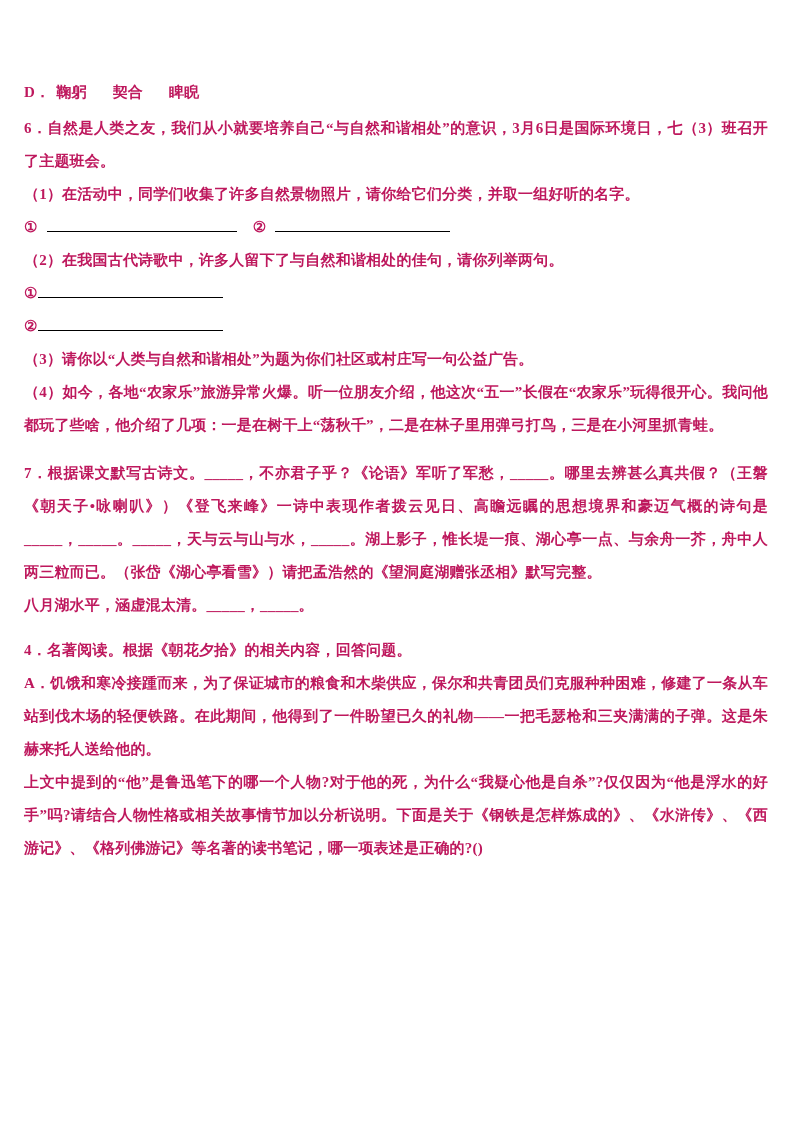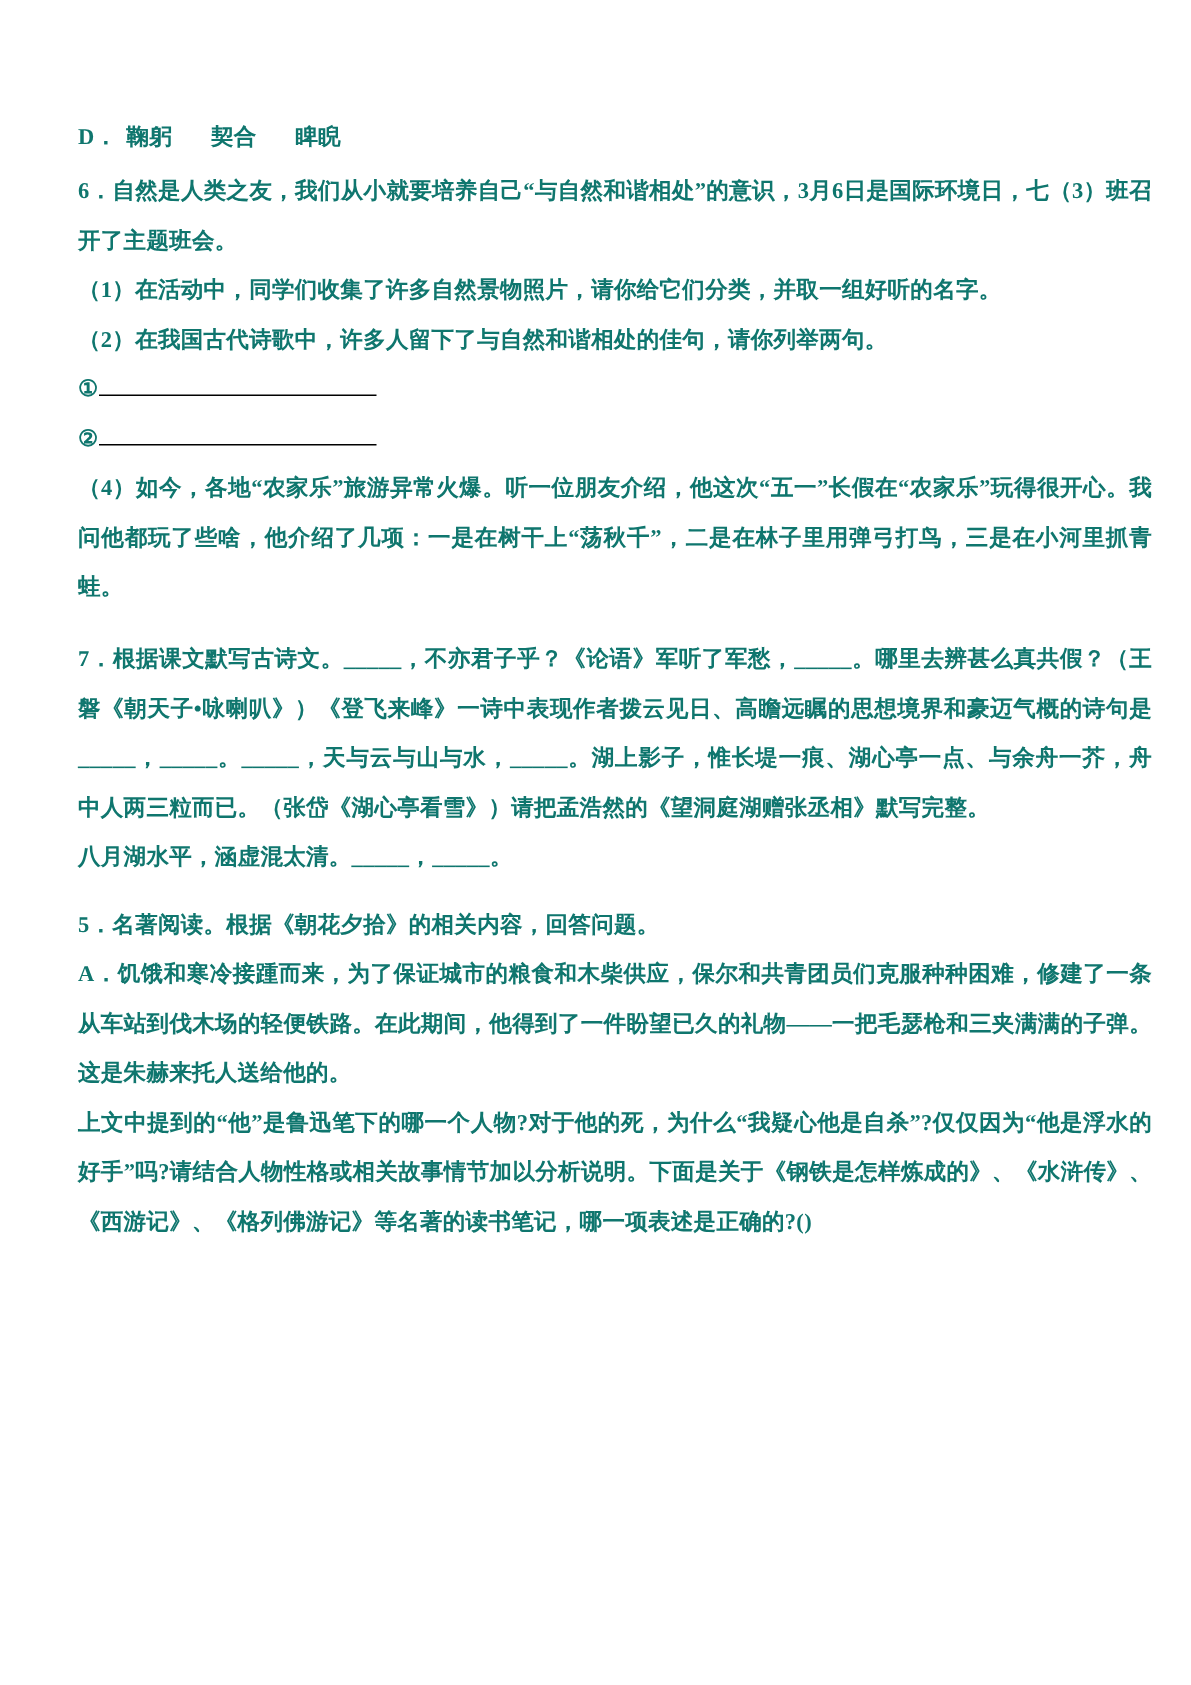"D． 鞠躬 契合 睥睨" .page { color: #0f766e -> #be185d; padding: 76px 26px 0 52px -> 76px 26px 0 24px }
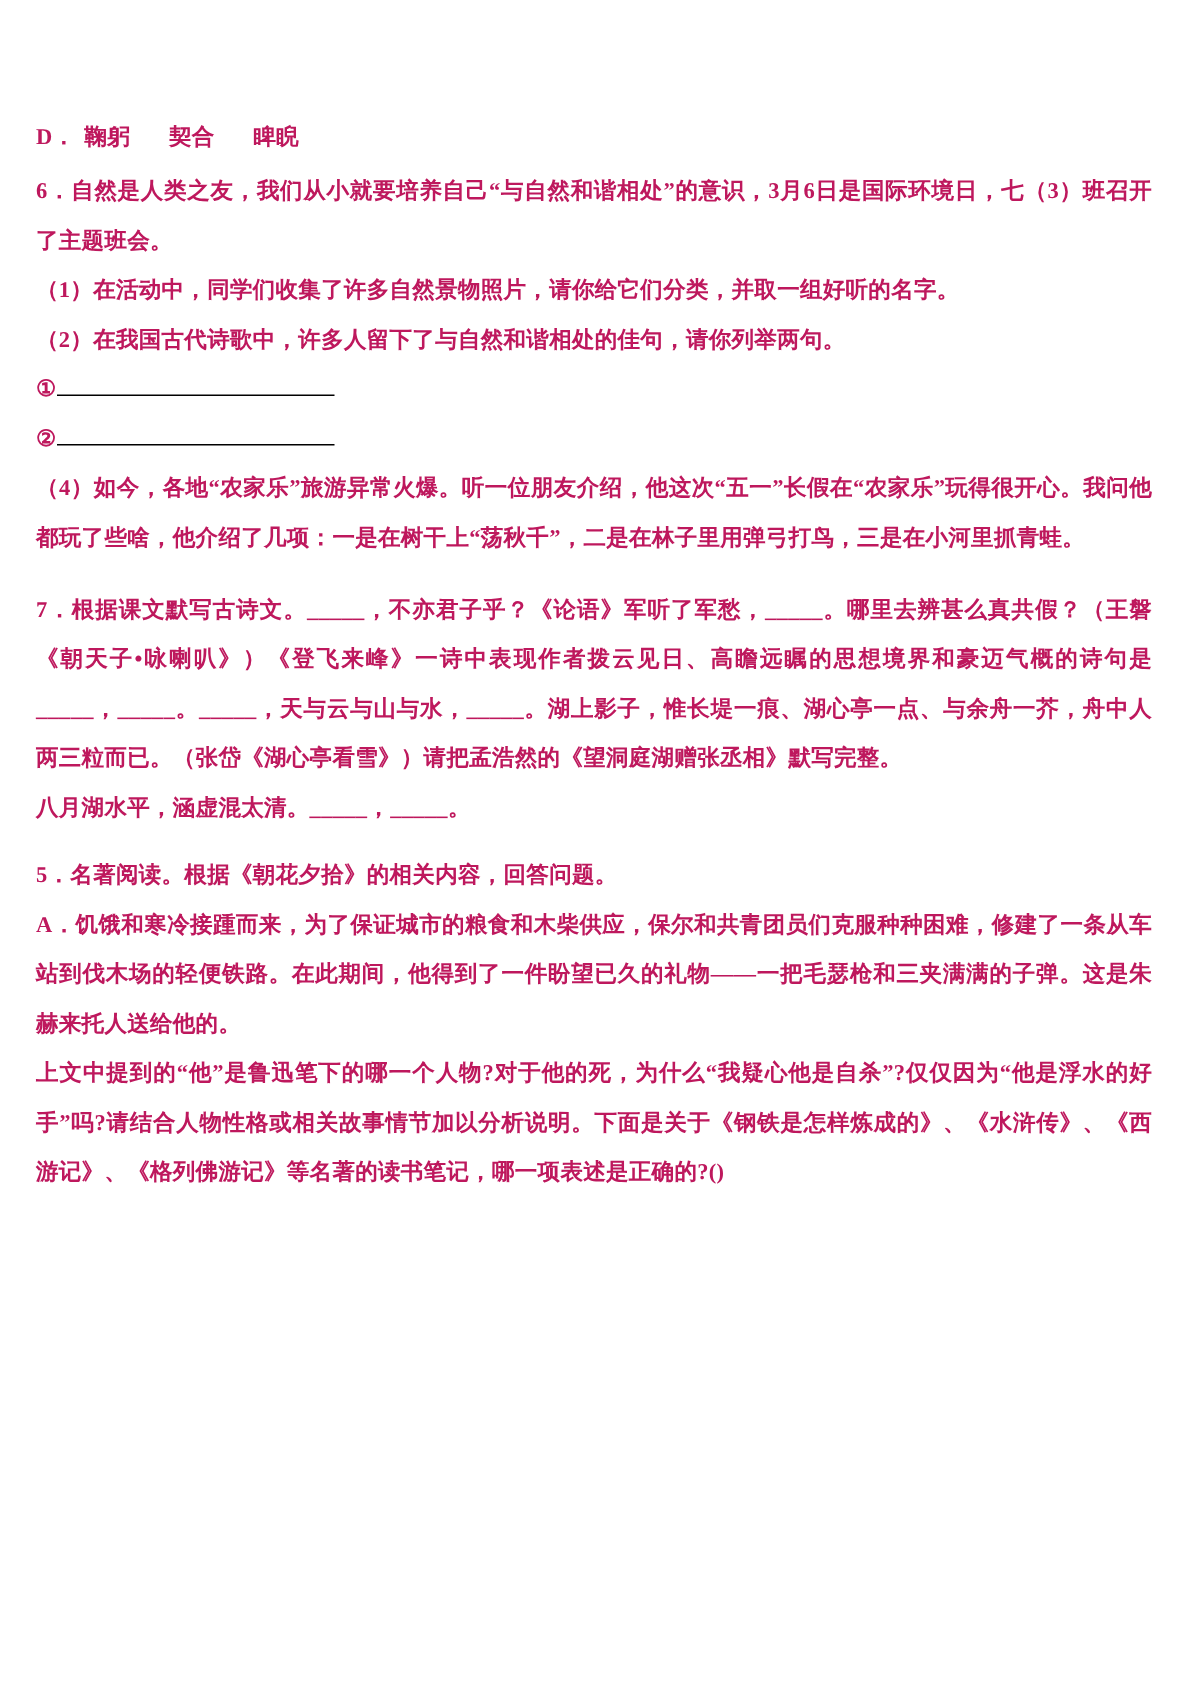"① ②" p.para { html: none -> <p> <span>①</span><span></span><span>②</span><span></span> </p> }
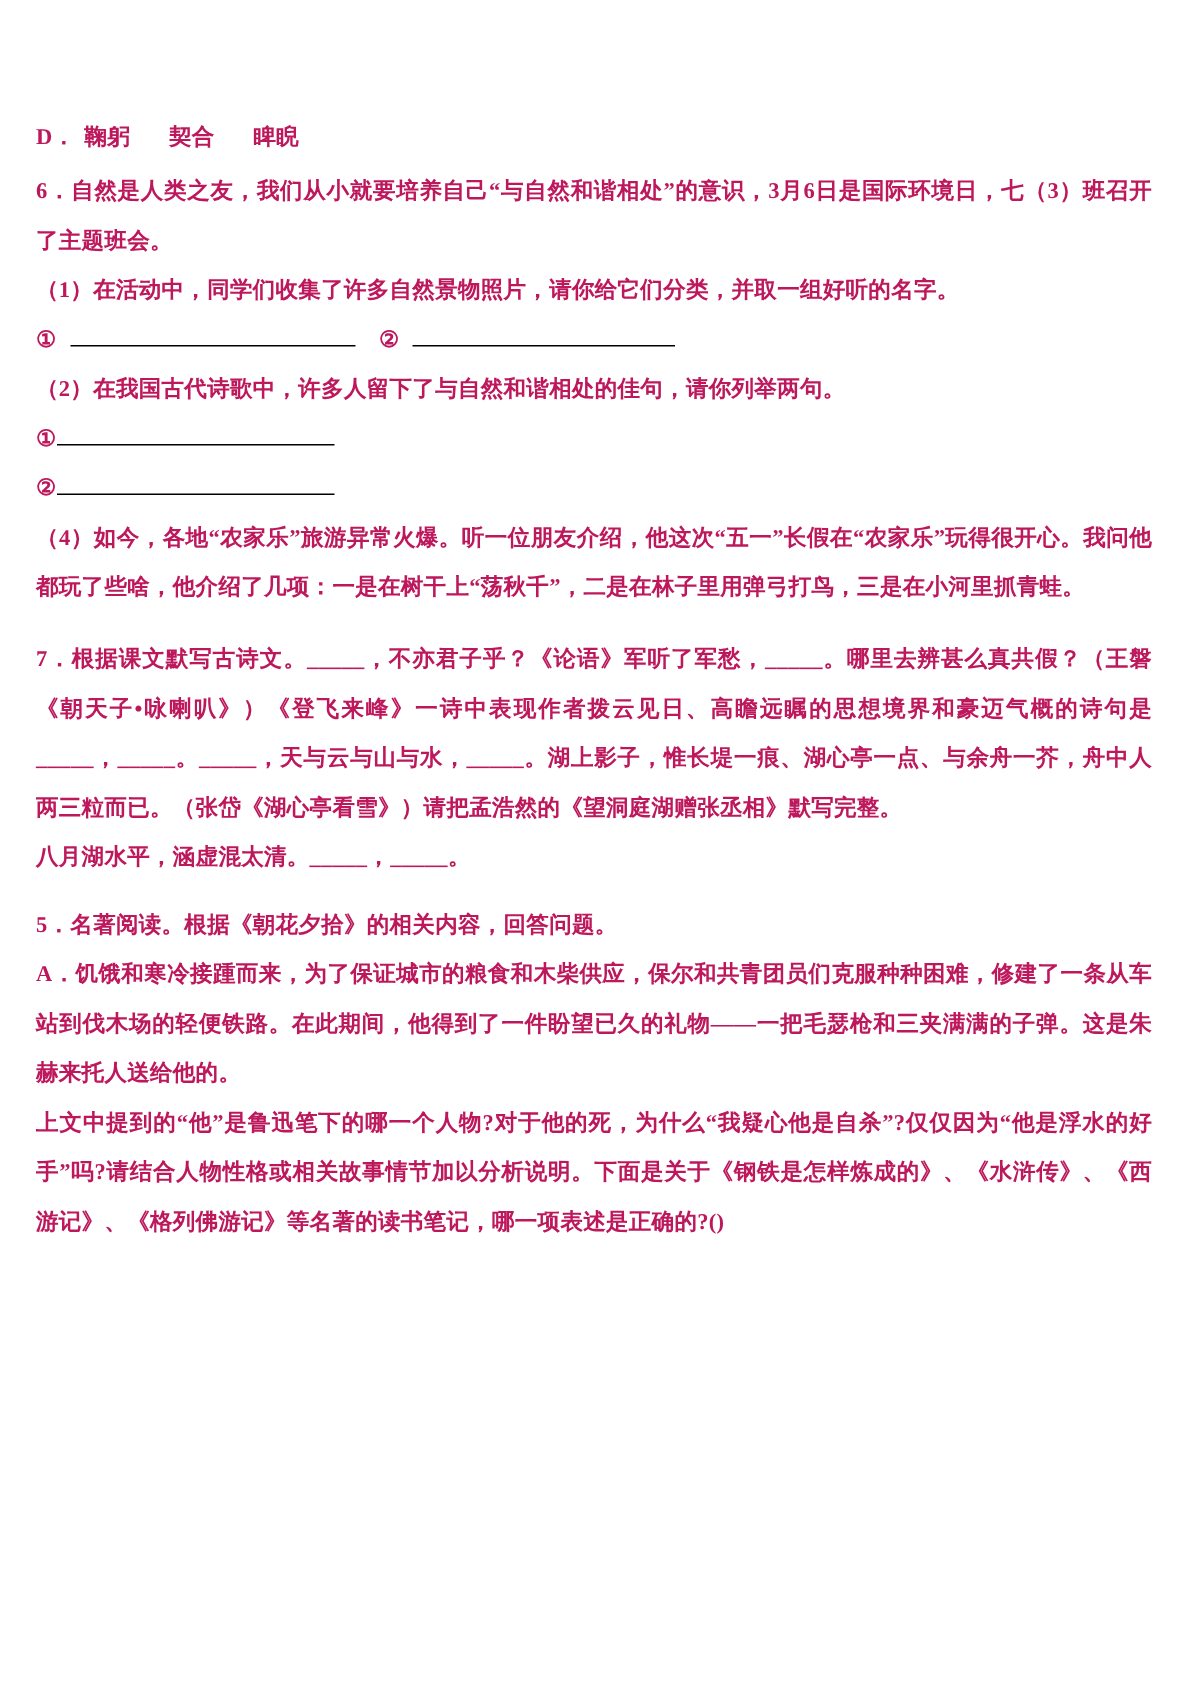"（3）请你以“人类与自然和谐相处”为题为你们社区或村庄写一句公益广告。" p.para { html: none -> <p>（3）请你以“人类与自然和谐相处”为题为你们社区或村庄写一句公益广告。</p> }
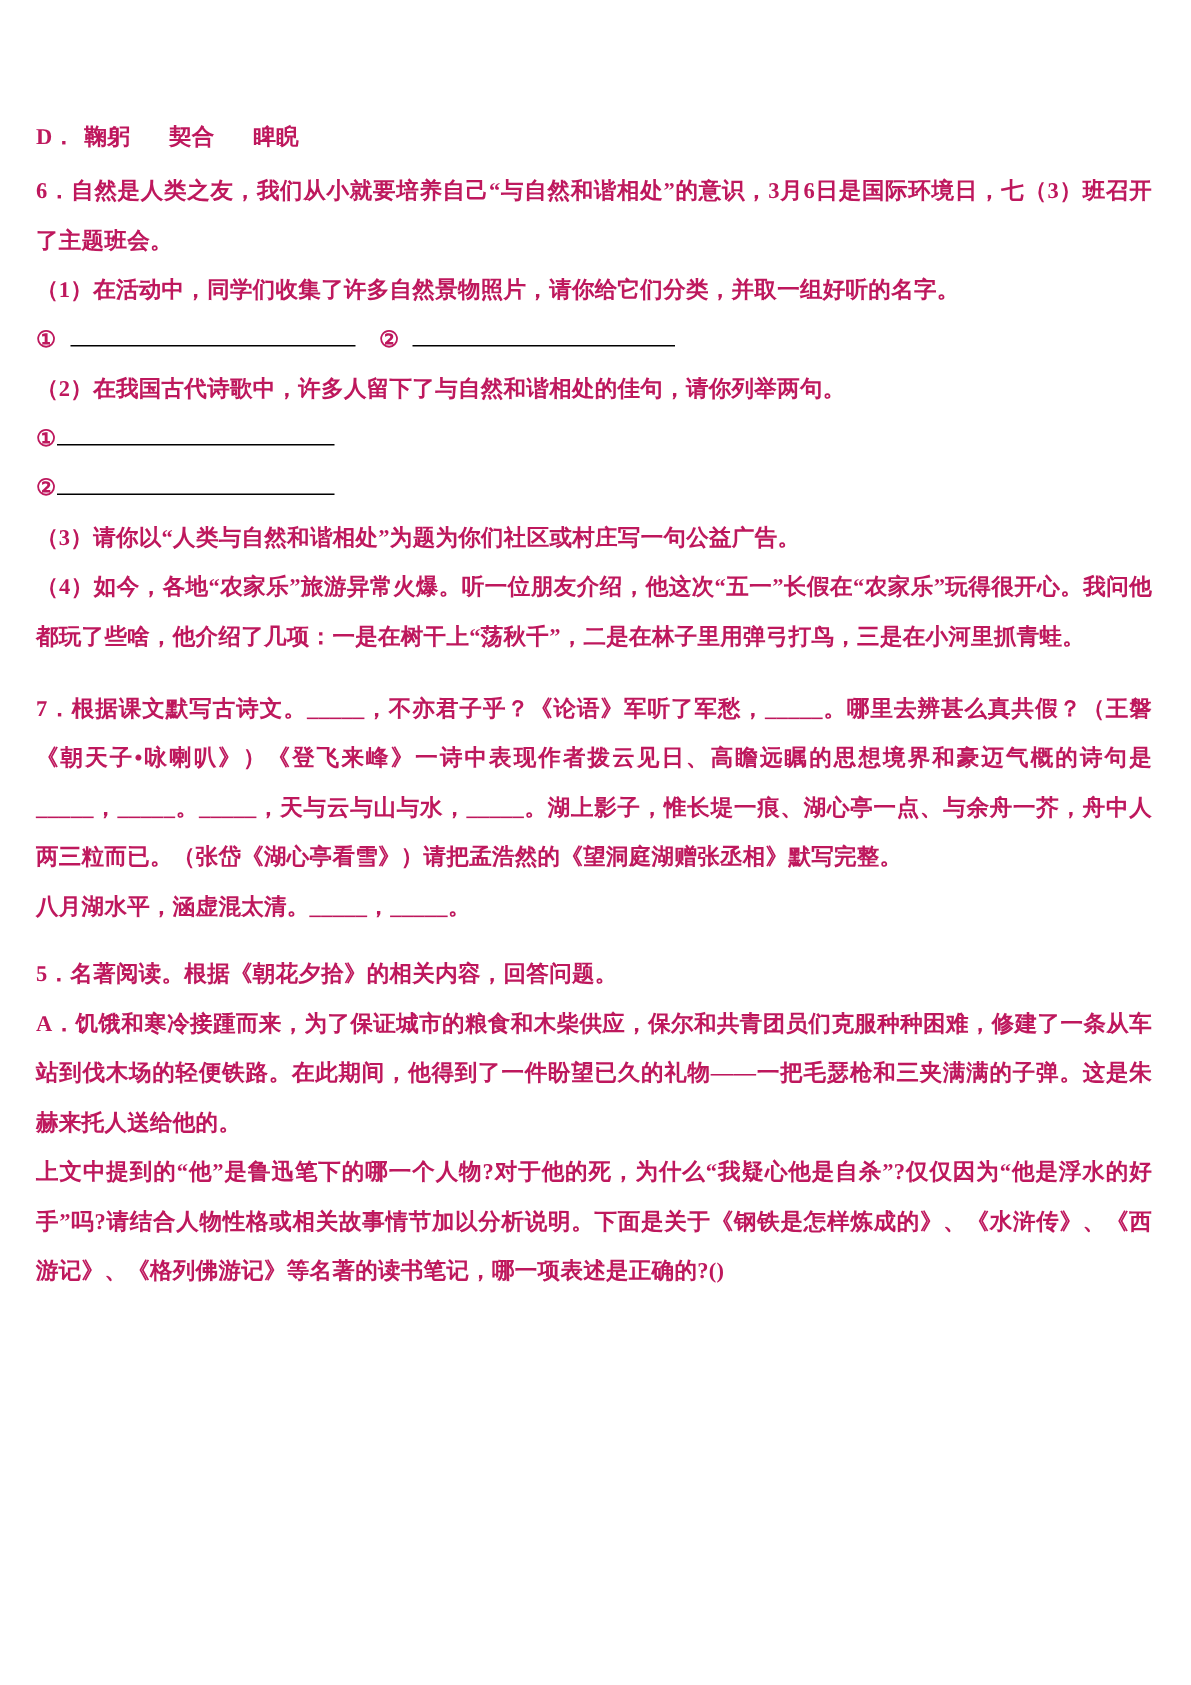"5．名著阅读。根据《朝花夕拾》的相关内容，回答问题。" p.para { text: 5 -> 4 }
